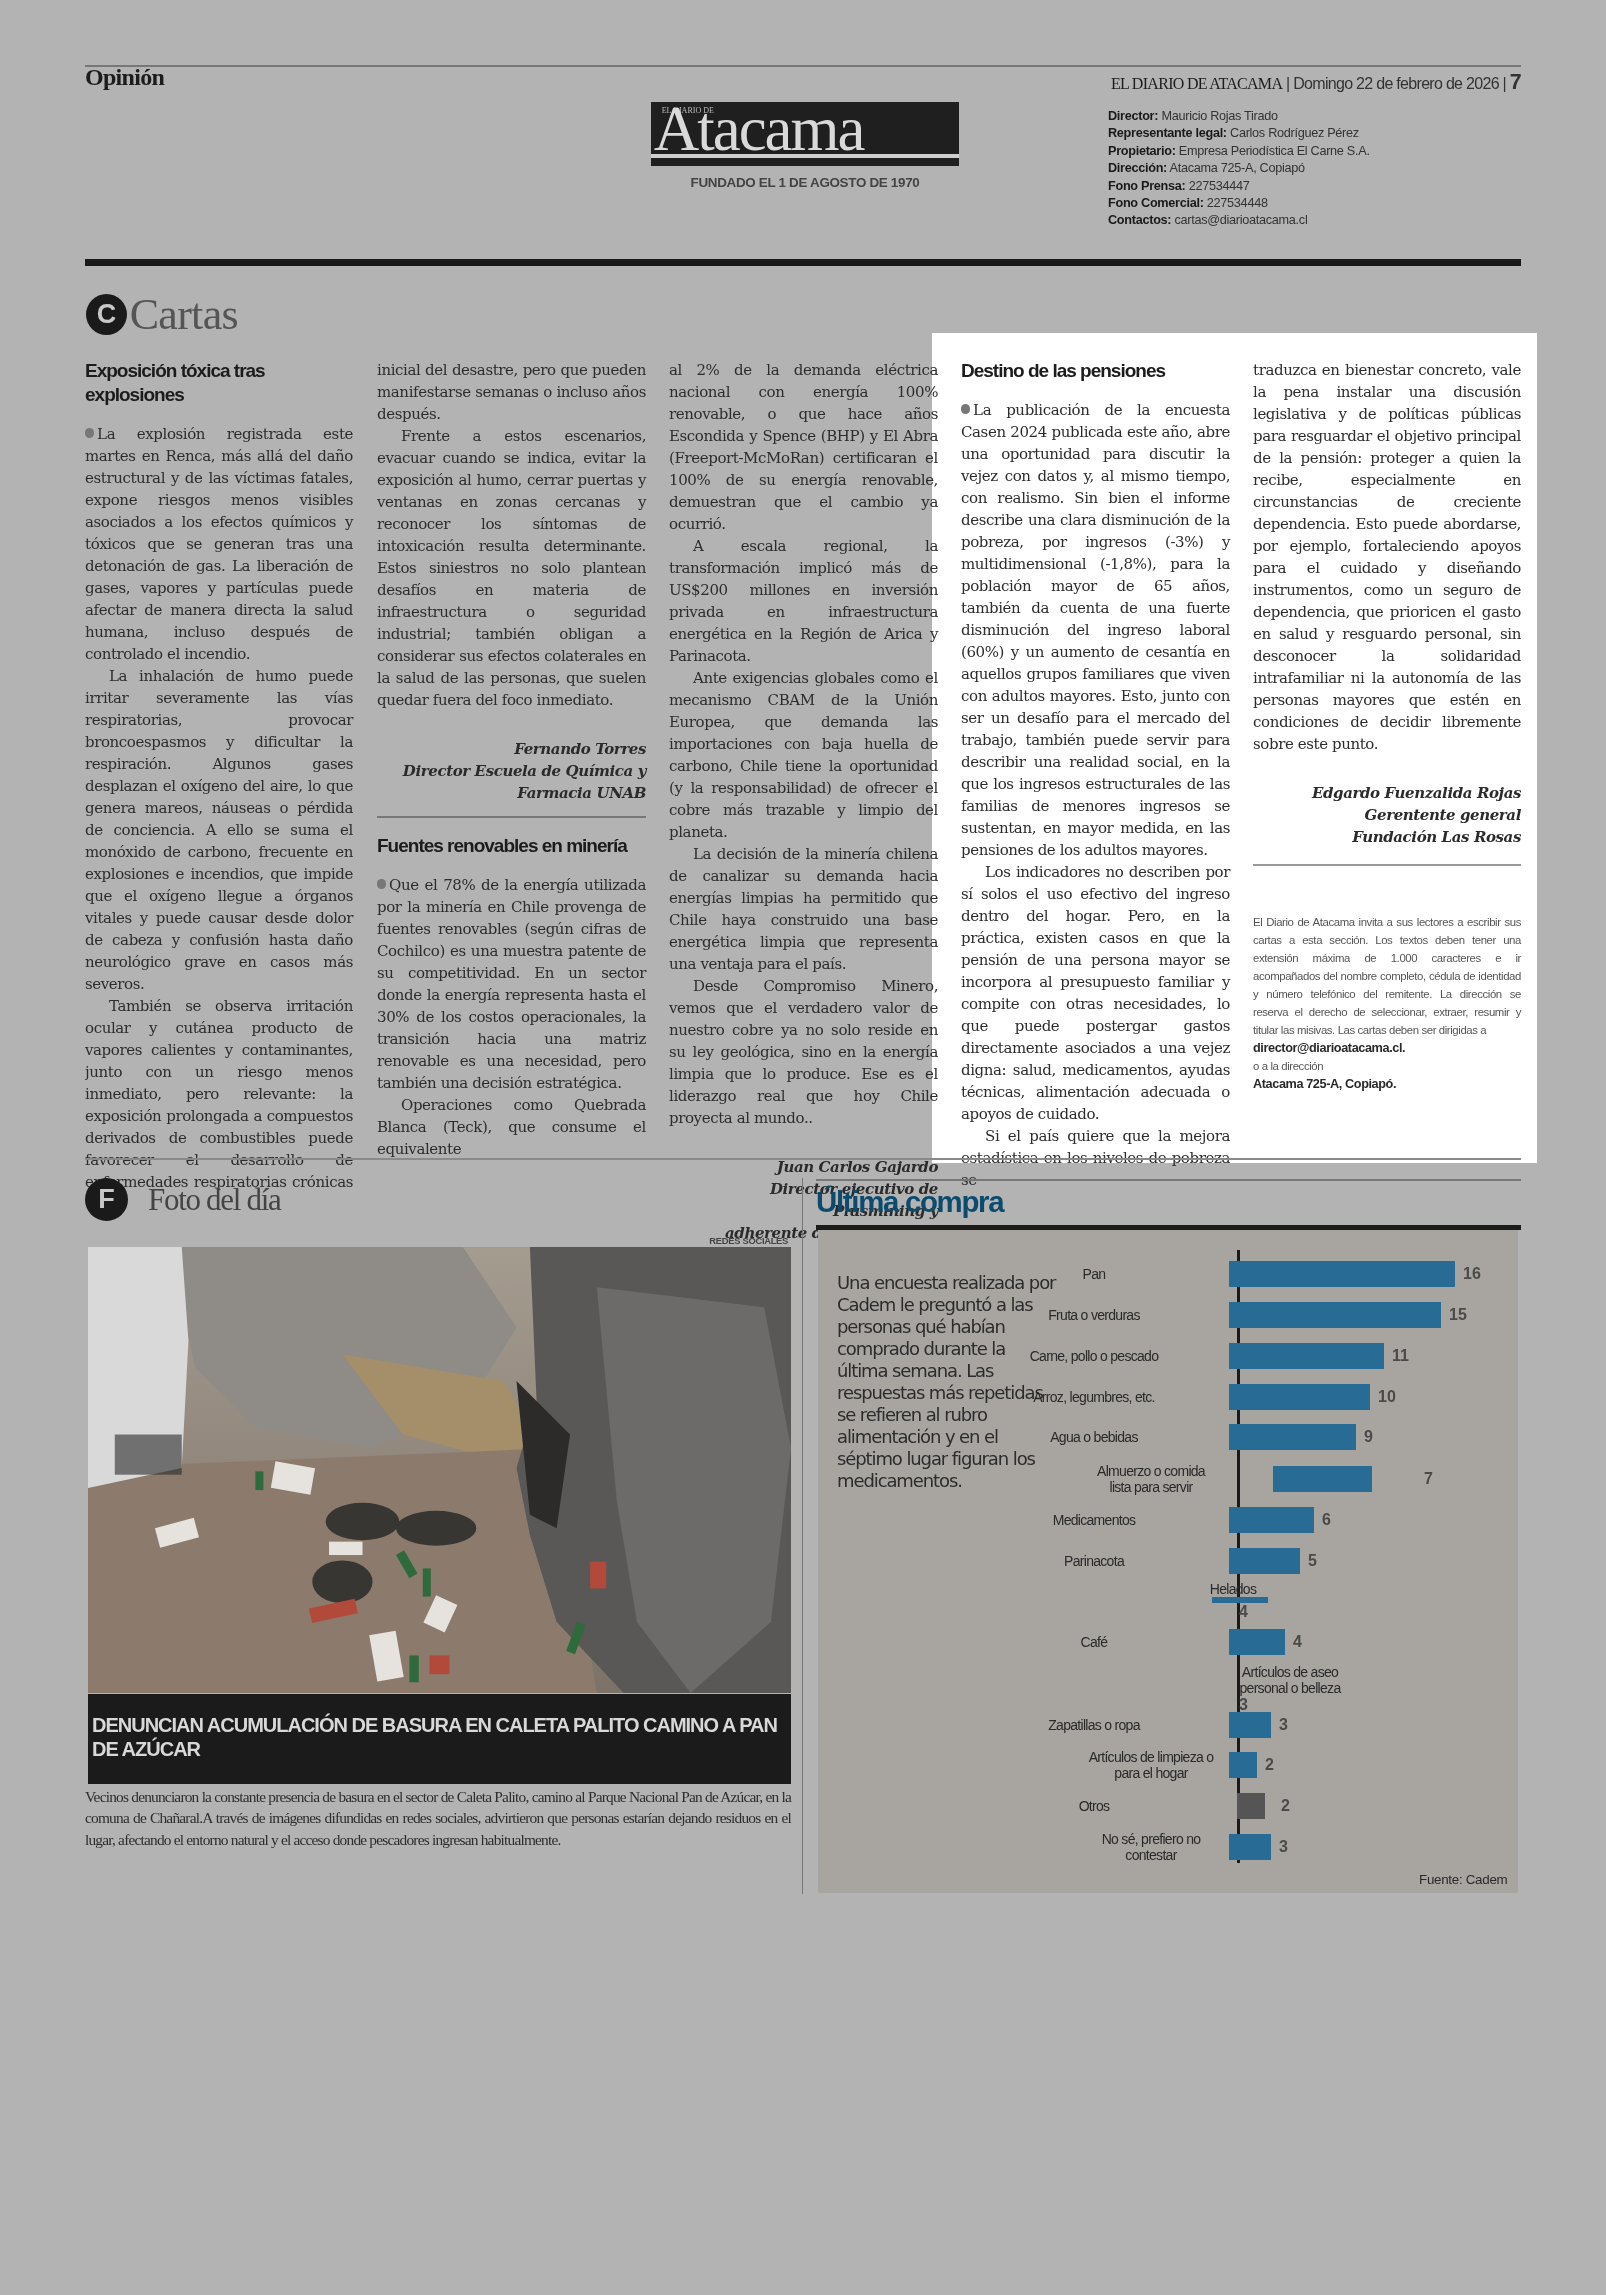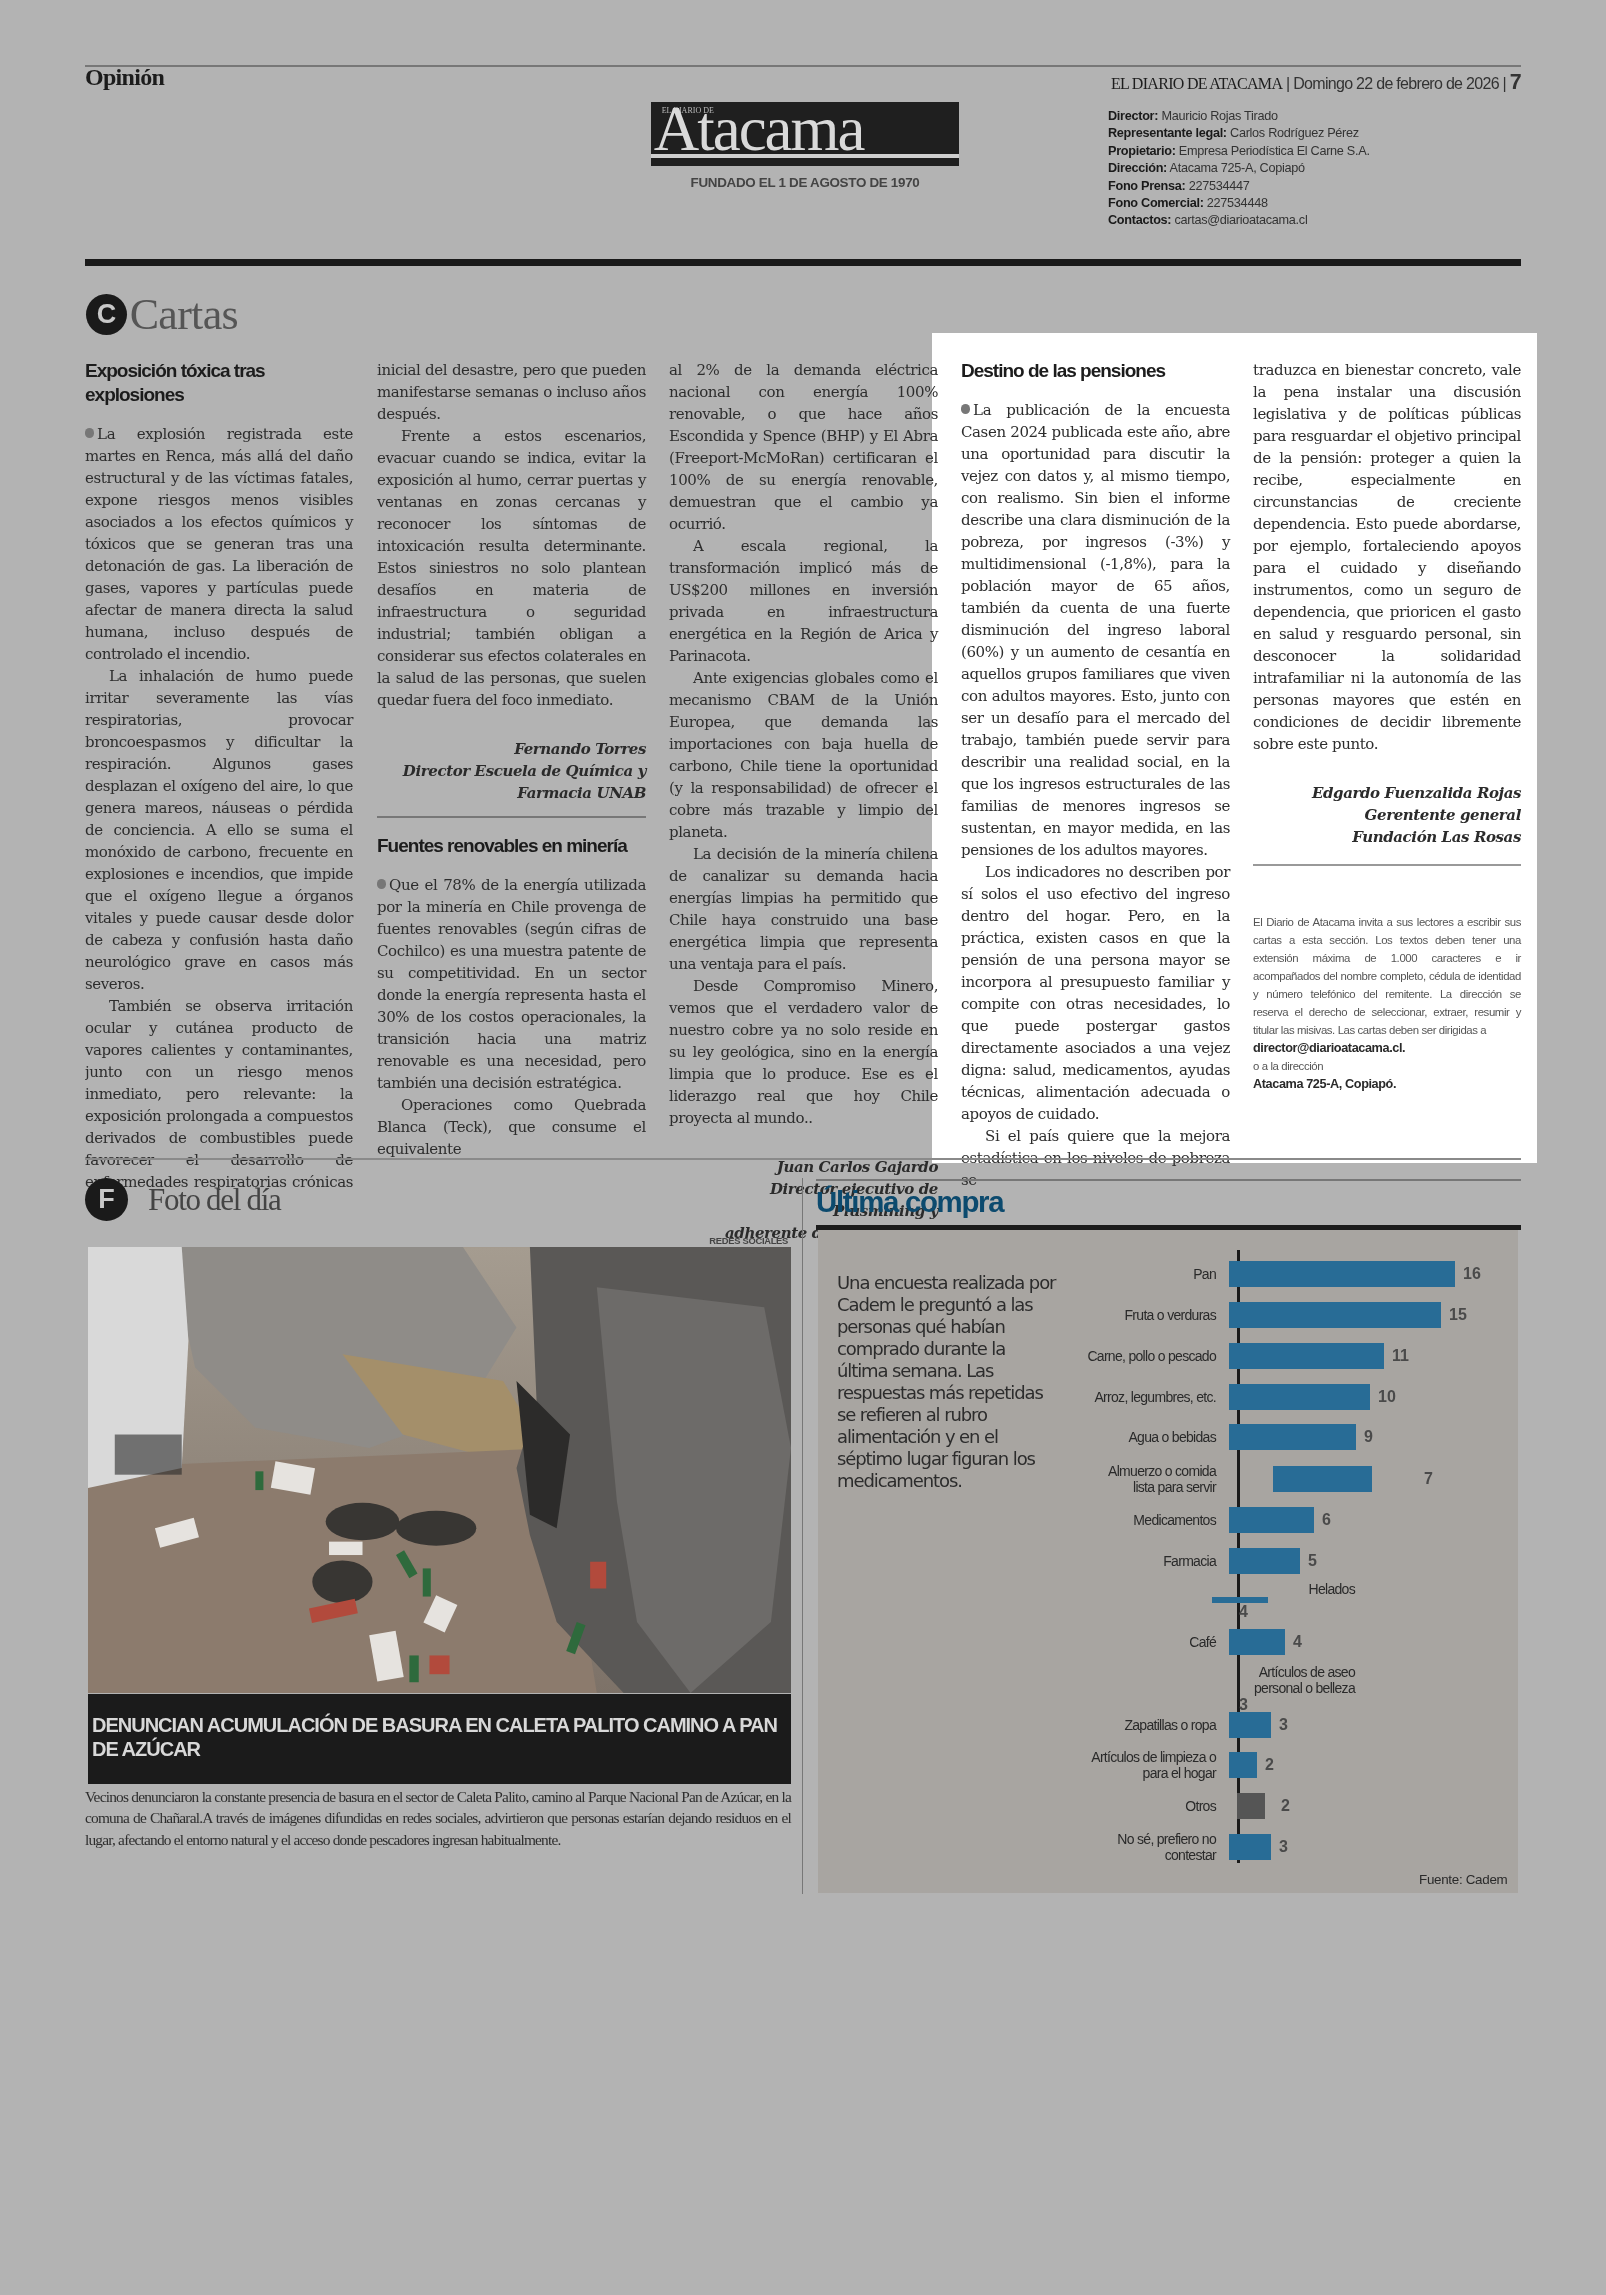"Pan" .bar-label { text-align: right -> center }
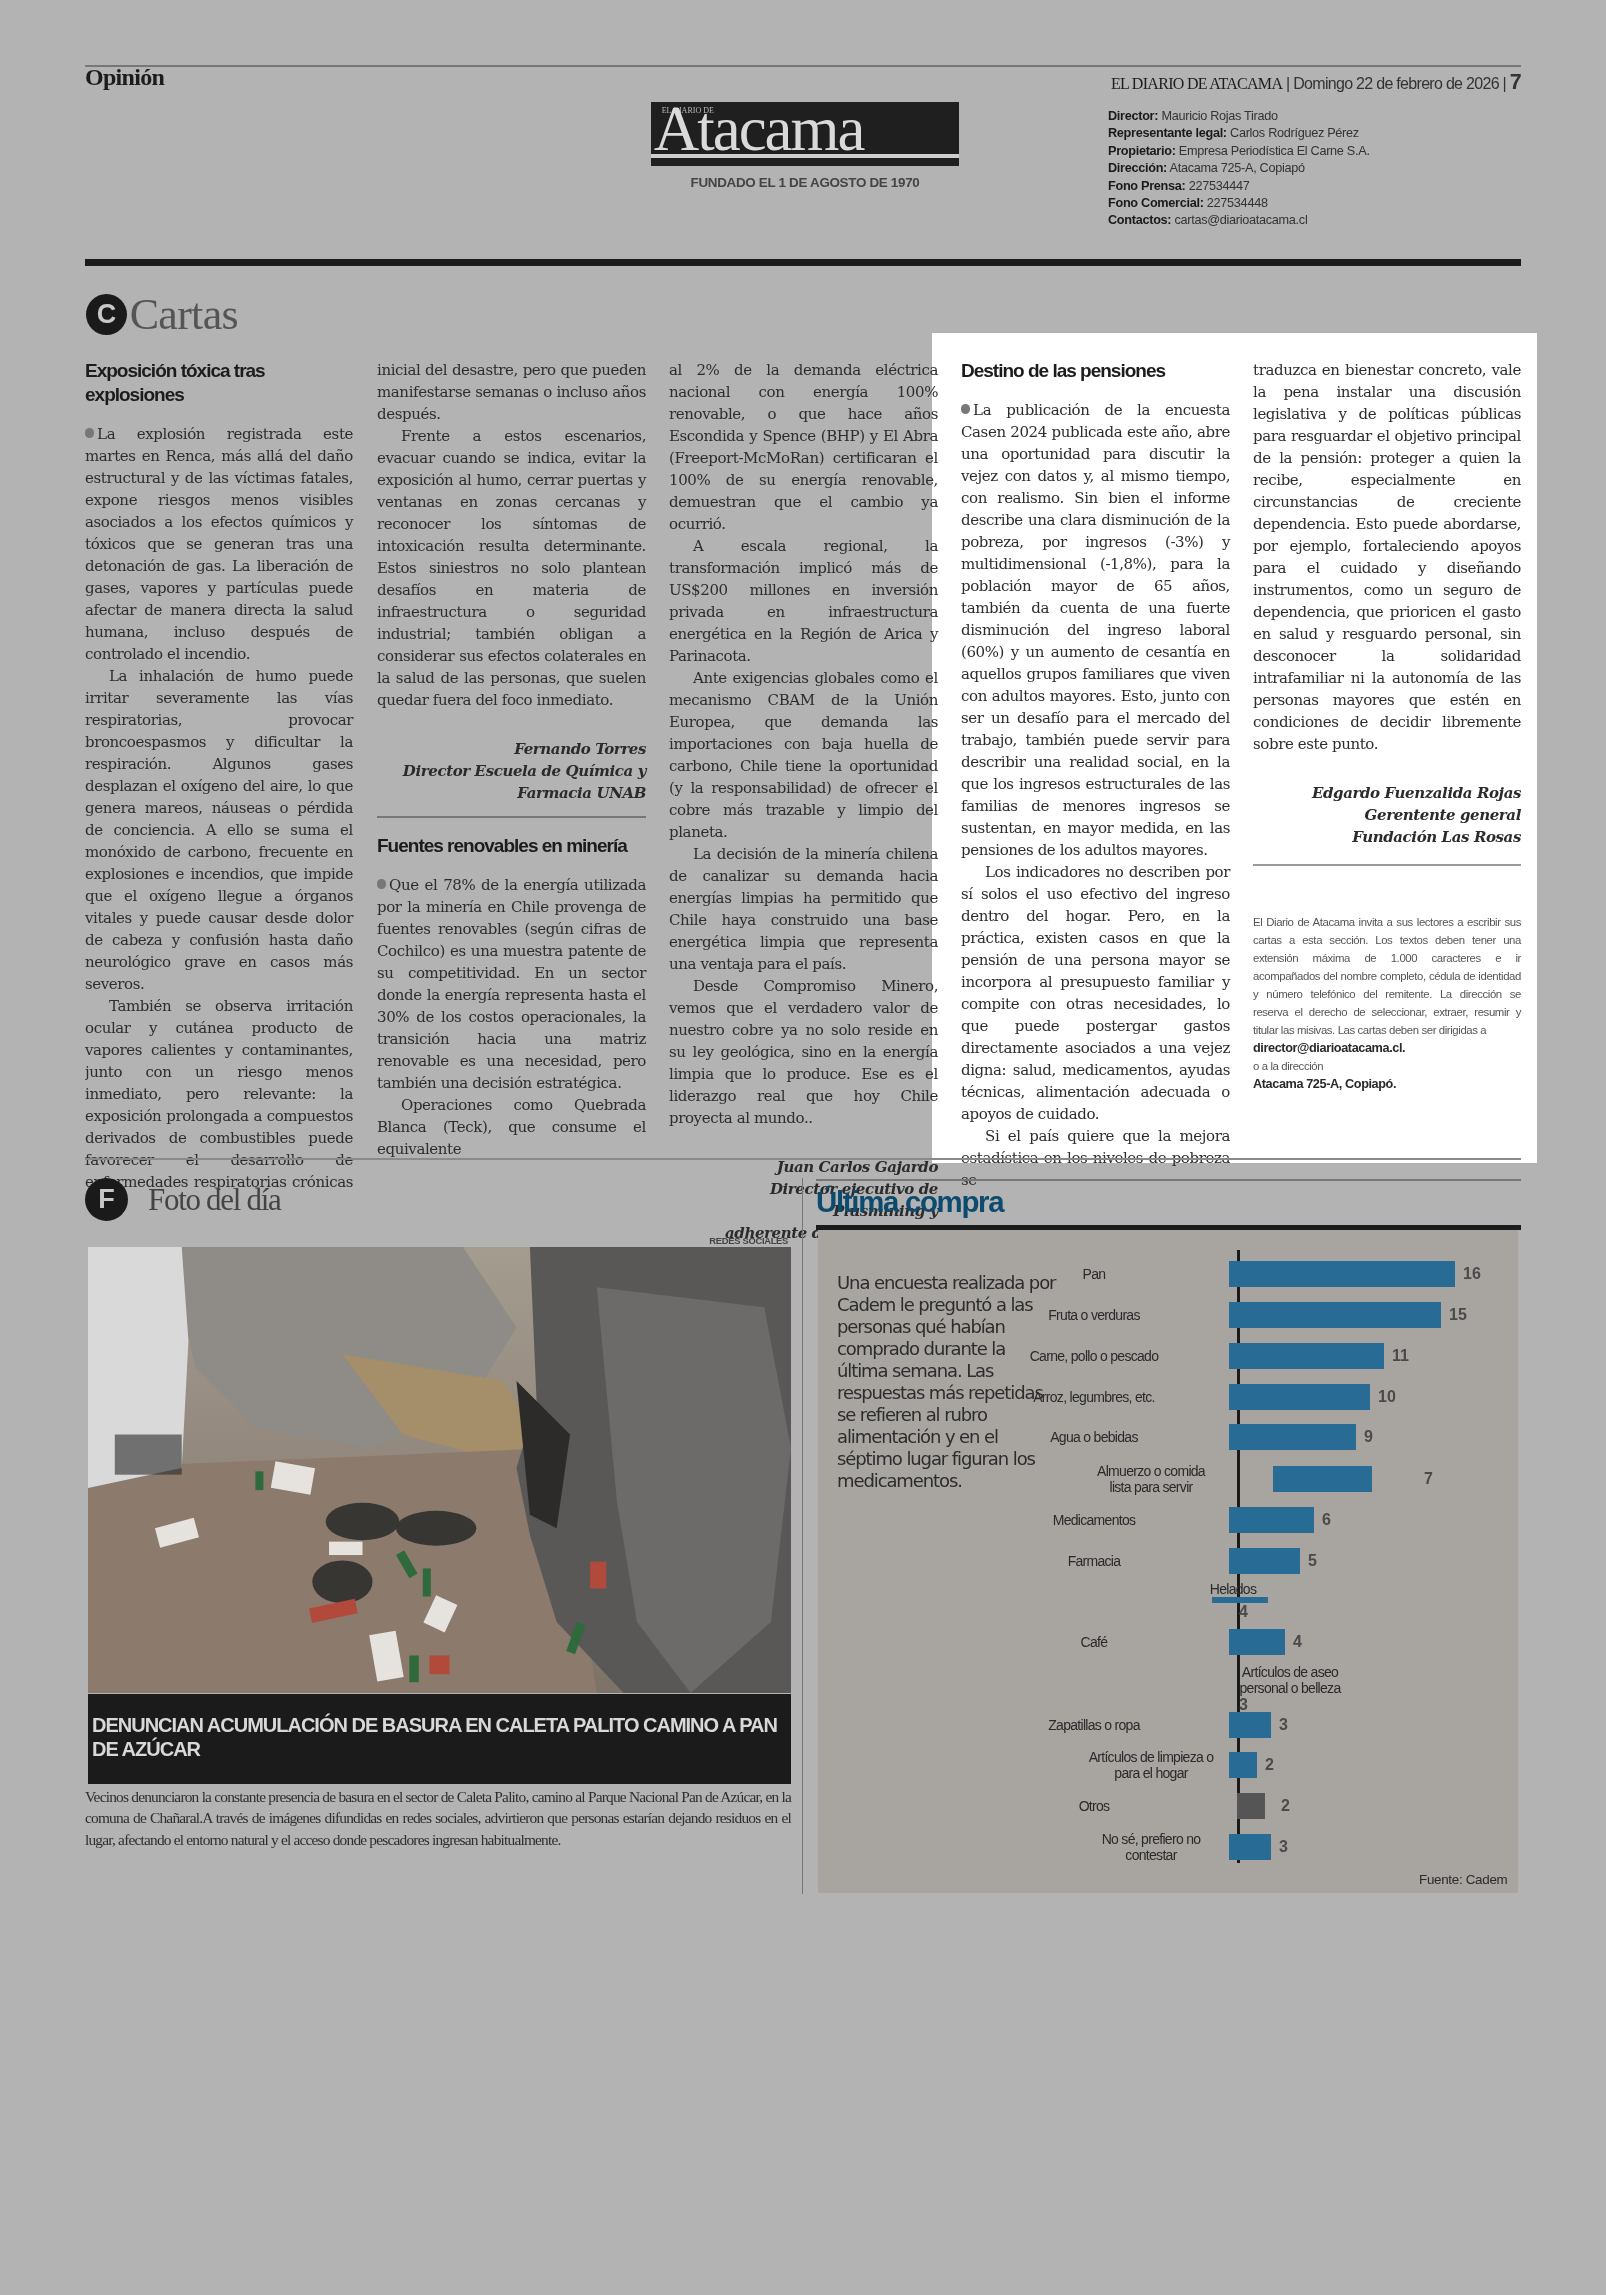"Farmacia" div.bar-label { text: Farmacia -> Parinacota }
